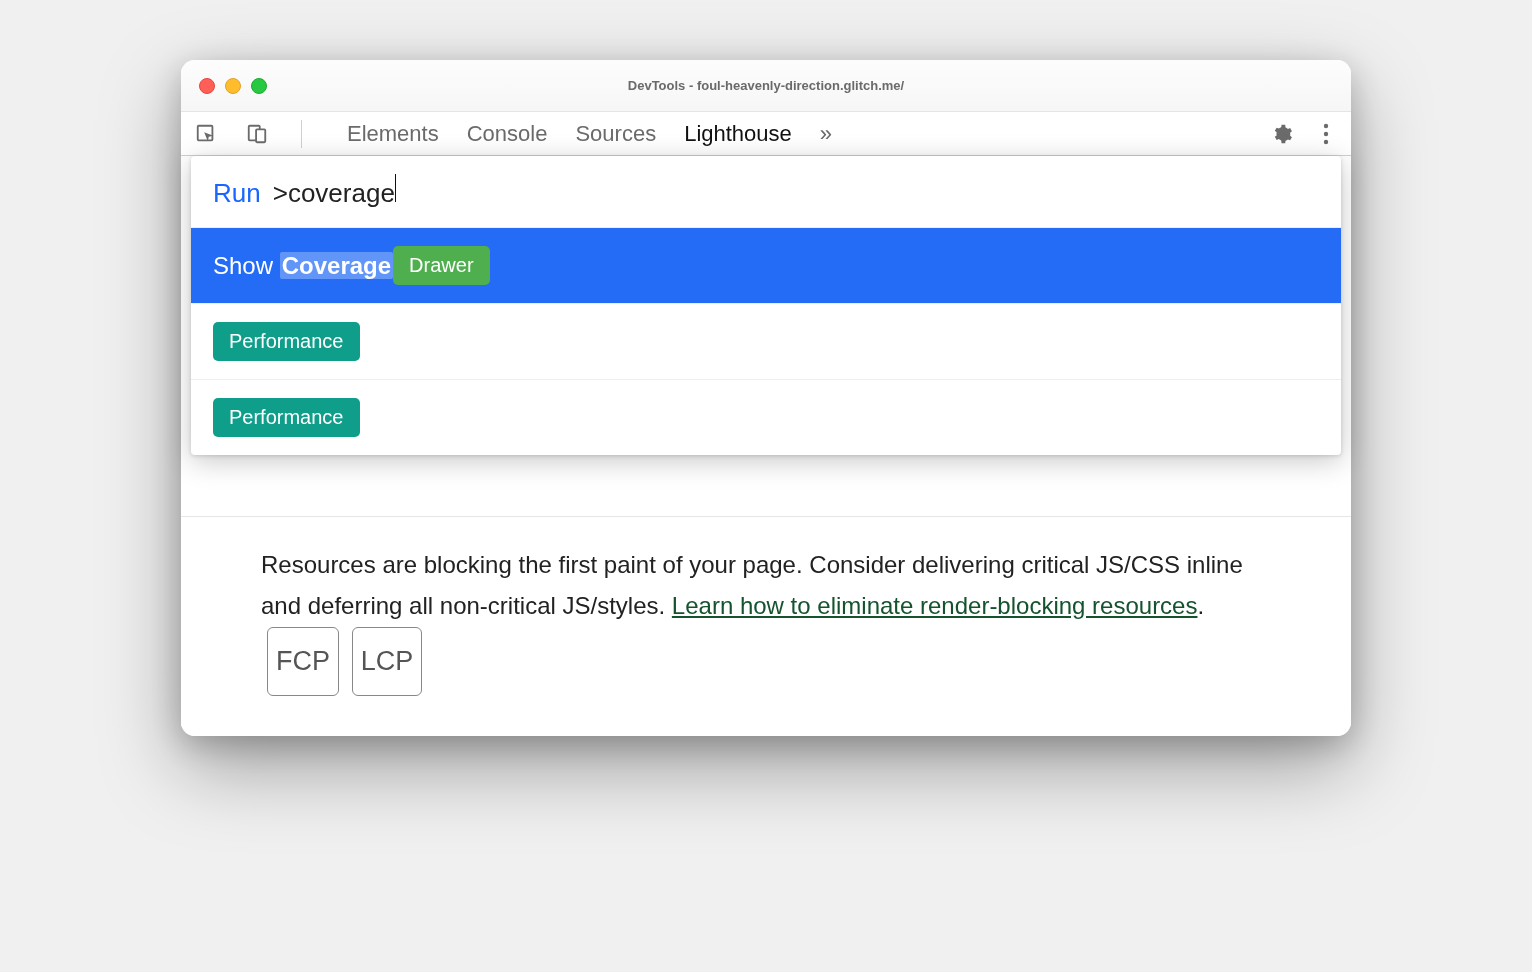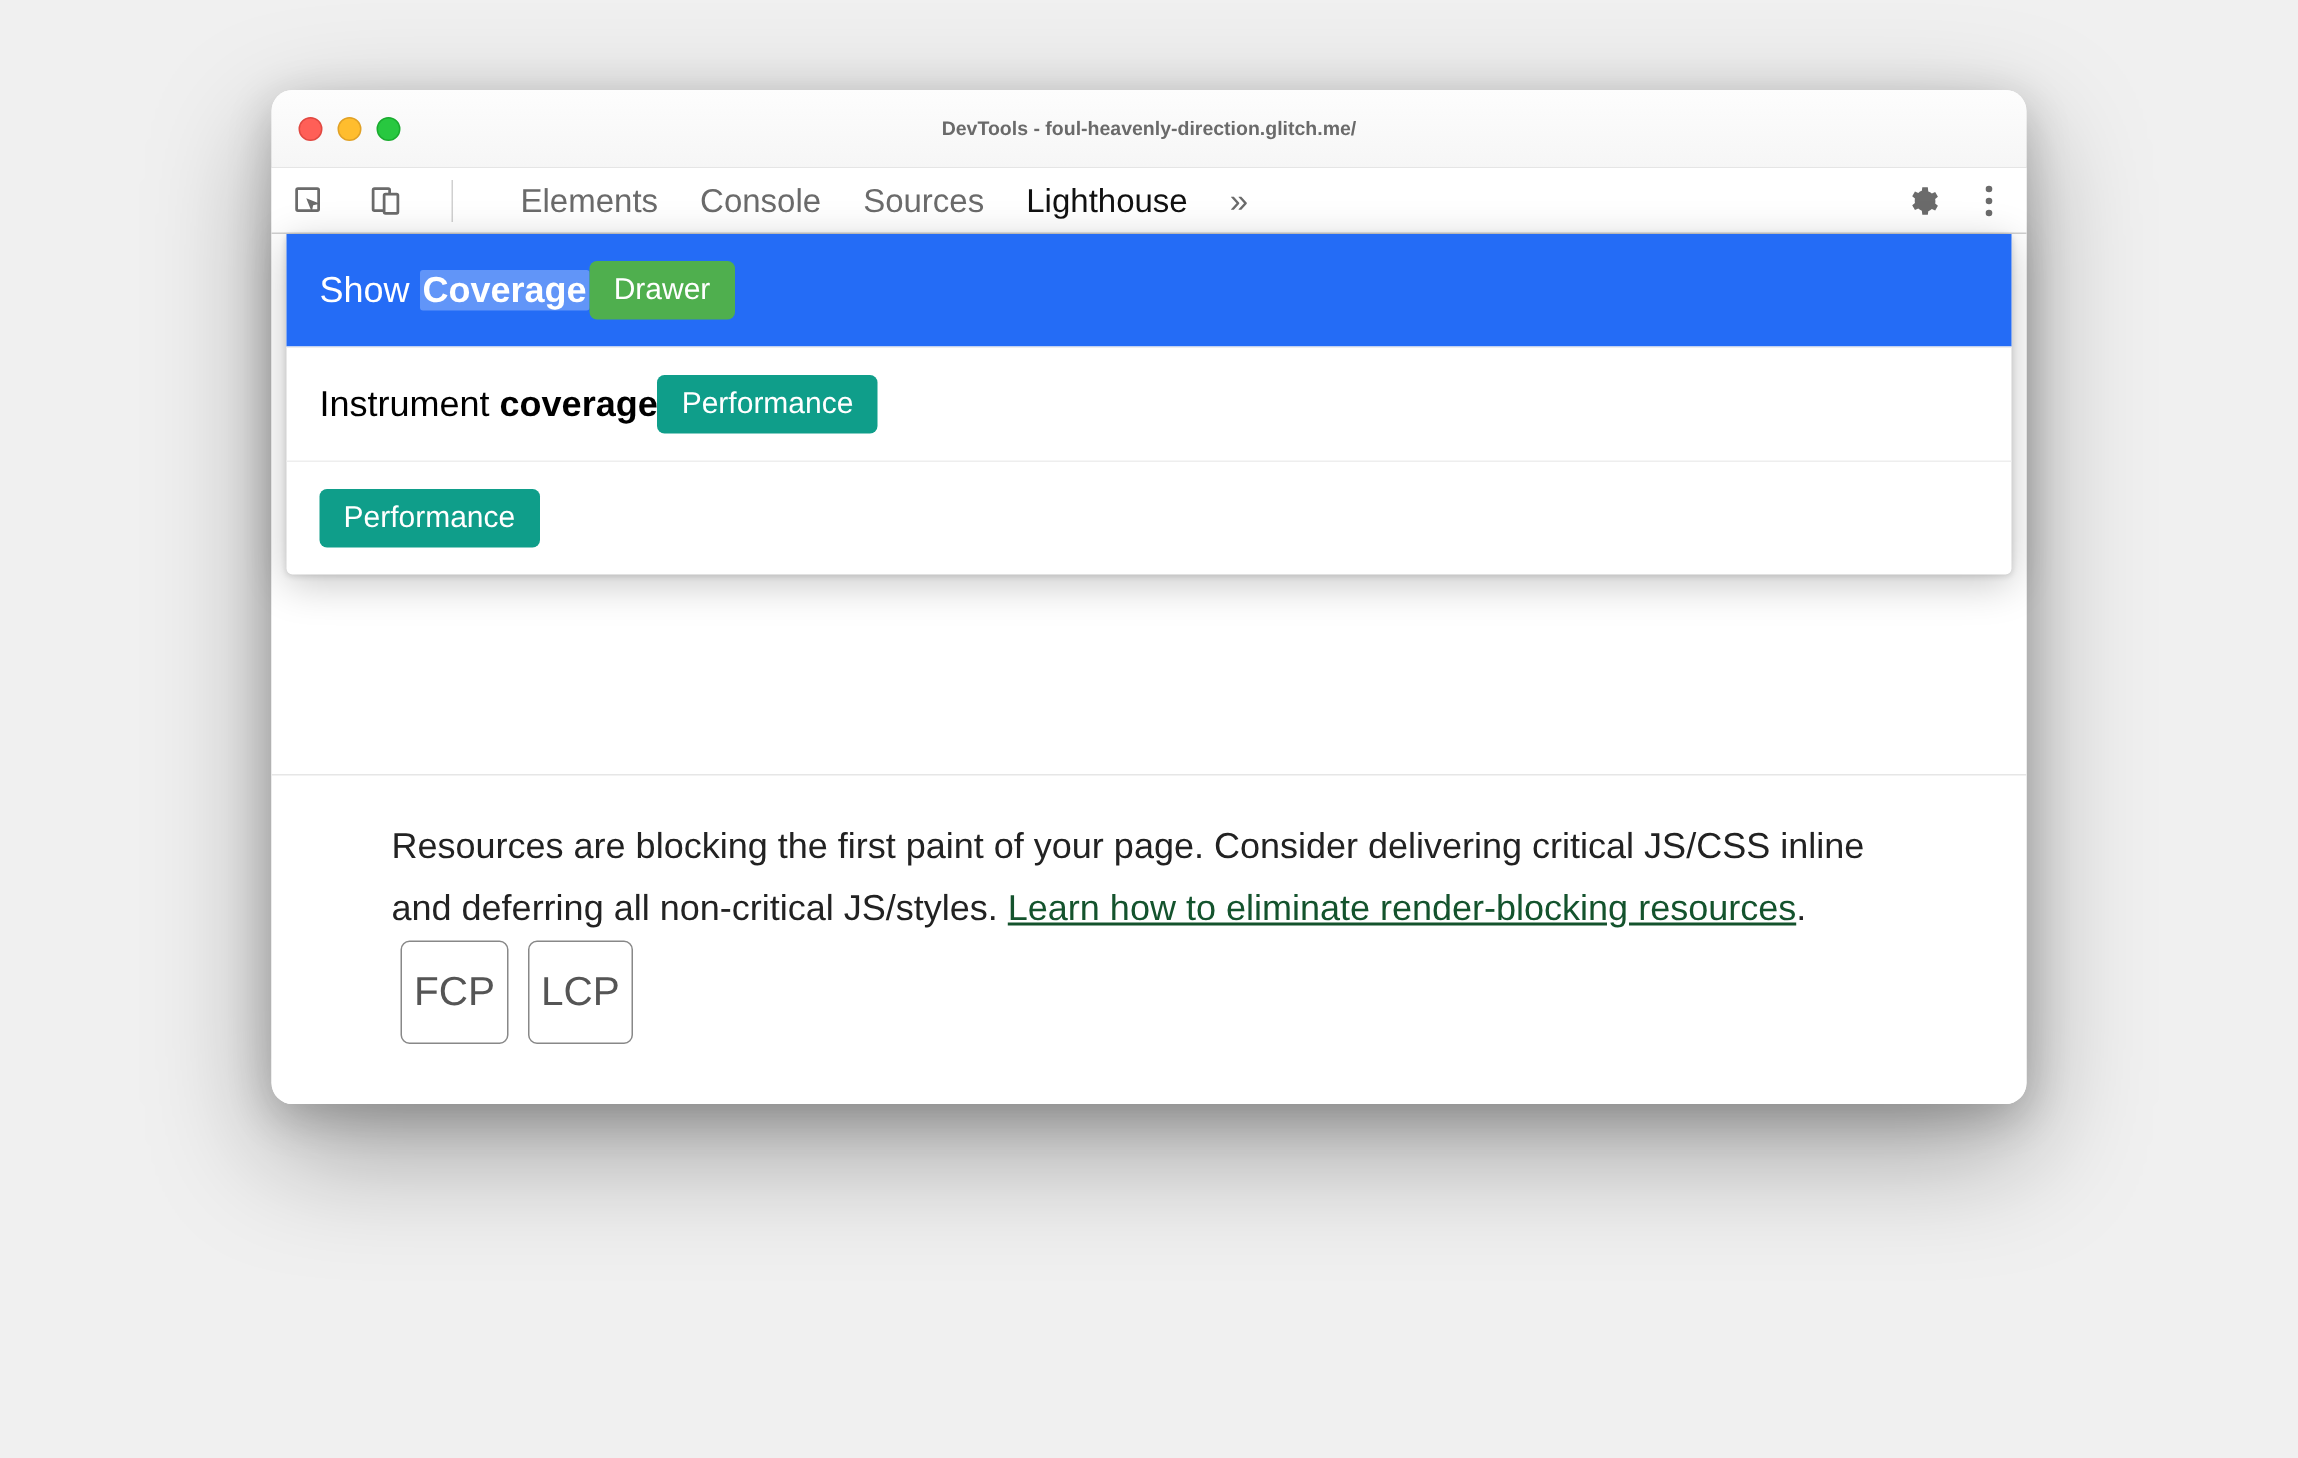"Run" div.cmd-input-row { html: none -> <div> <span>Run</span> <span>&gt;</span> <span>coverage</span> <span></span> </div> }
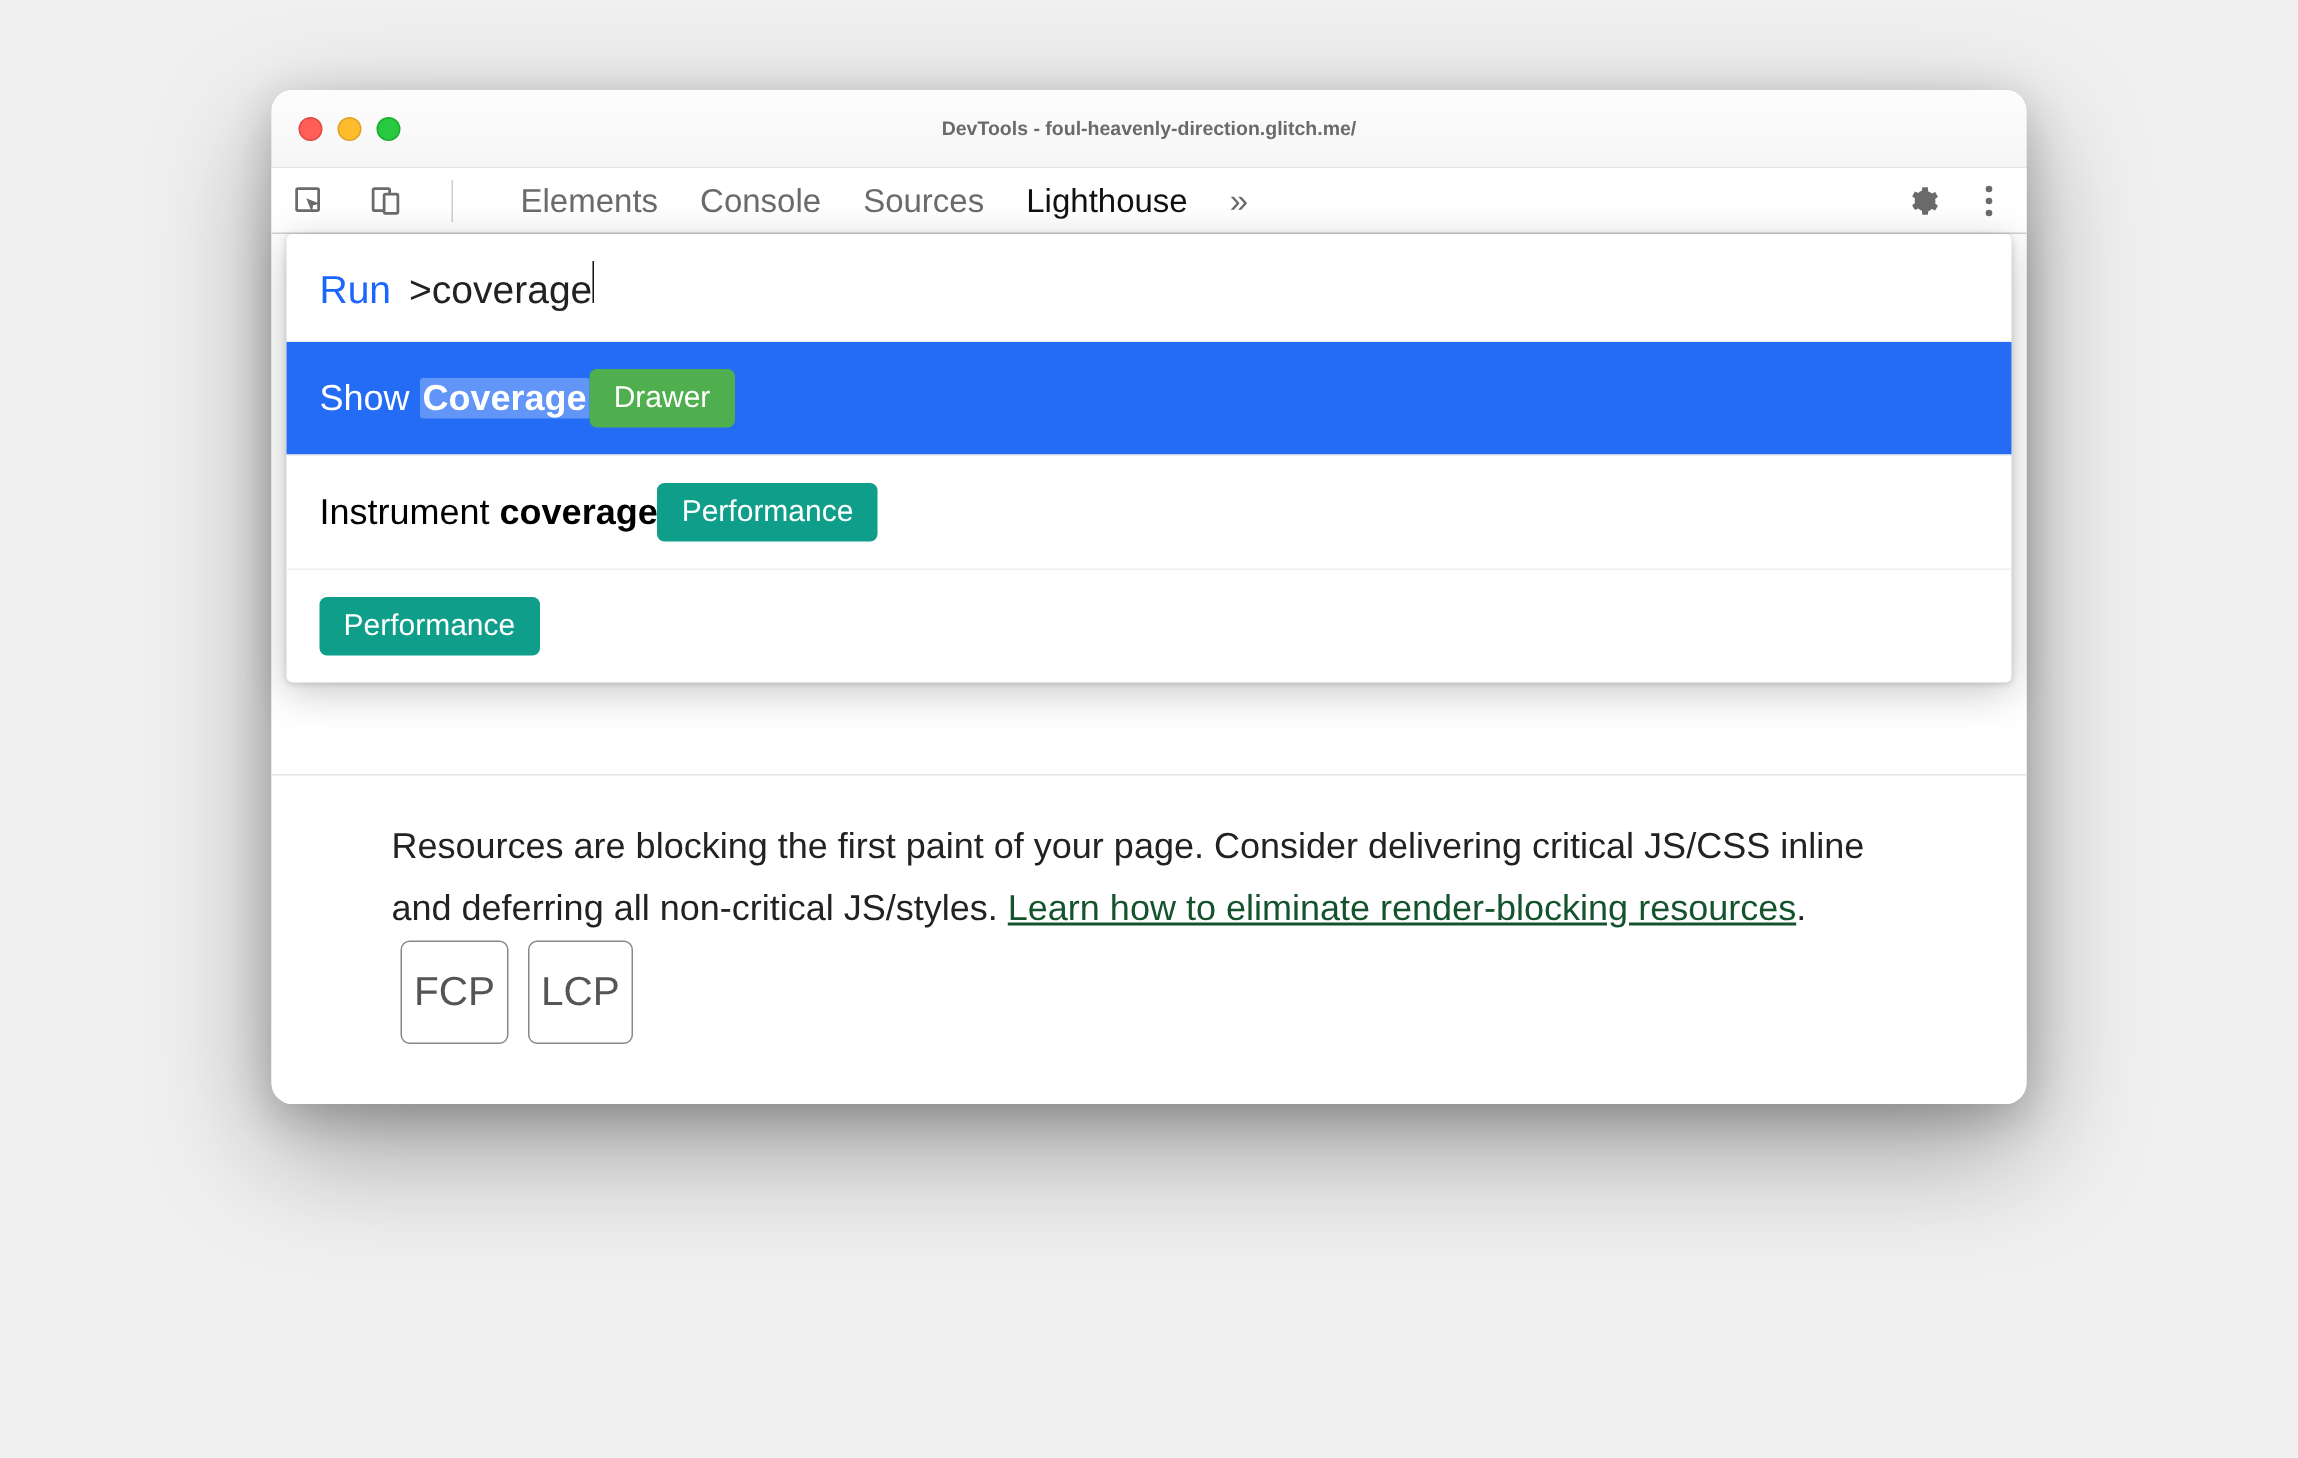"Instrument coverage" span { html: <span><span>Instrument </span><span>coverage</span><span></span></span> -> none }
